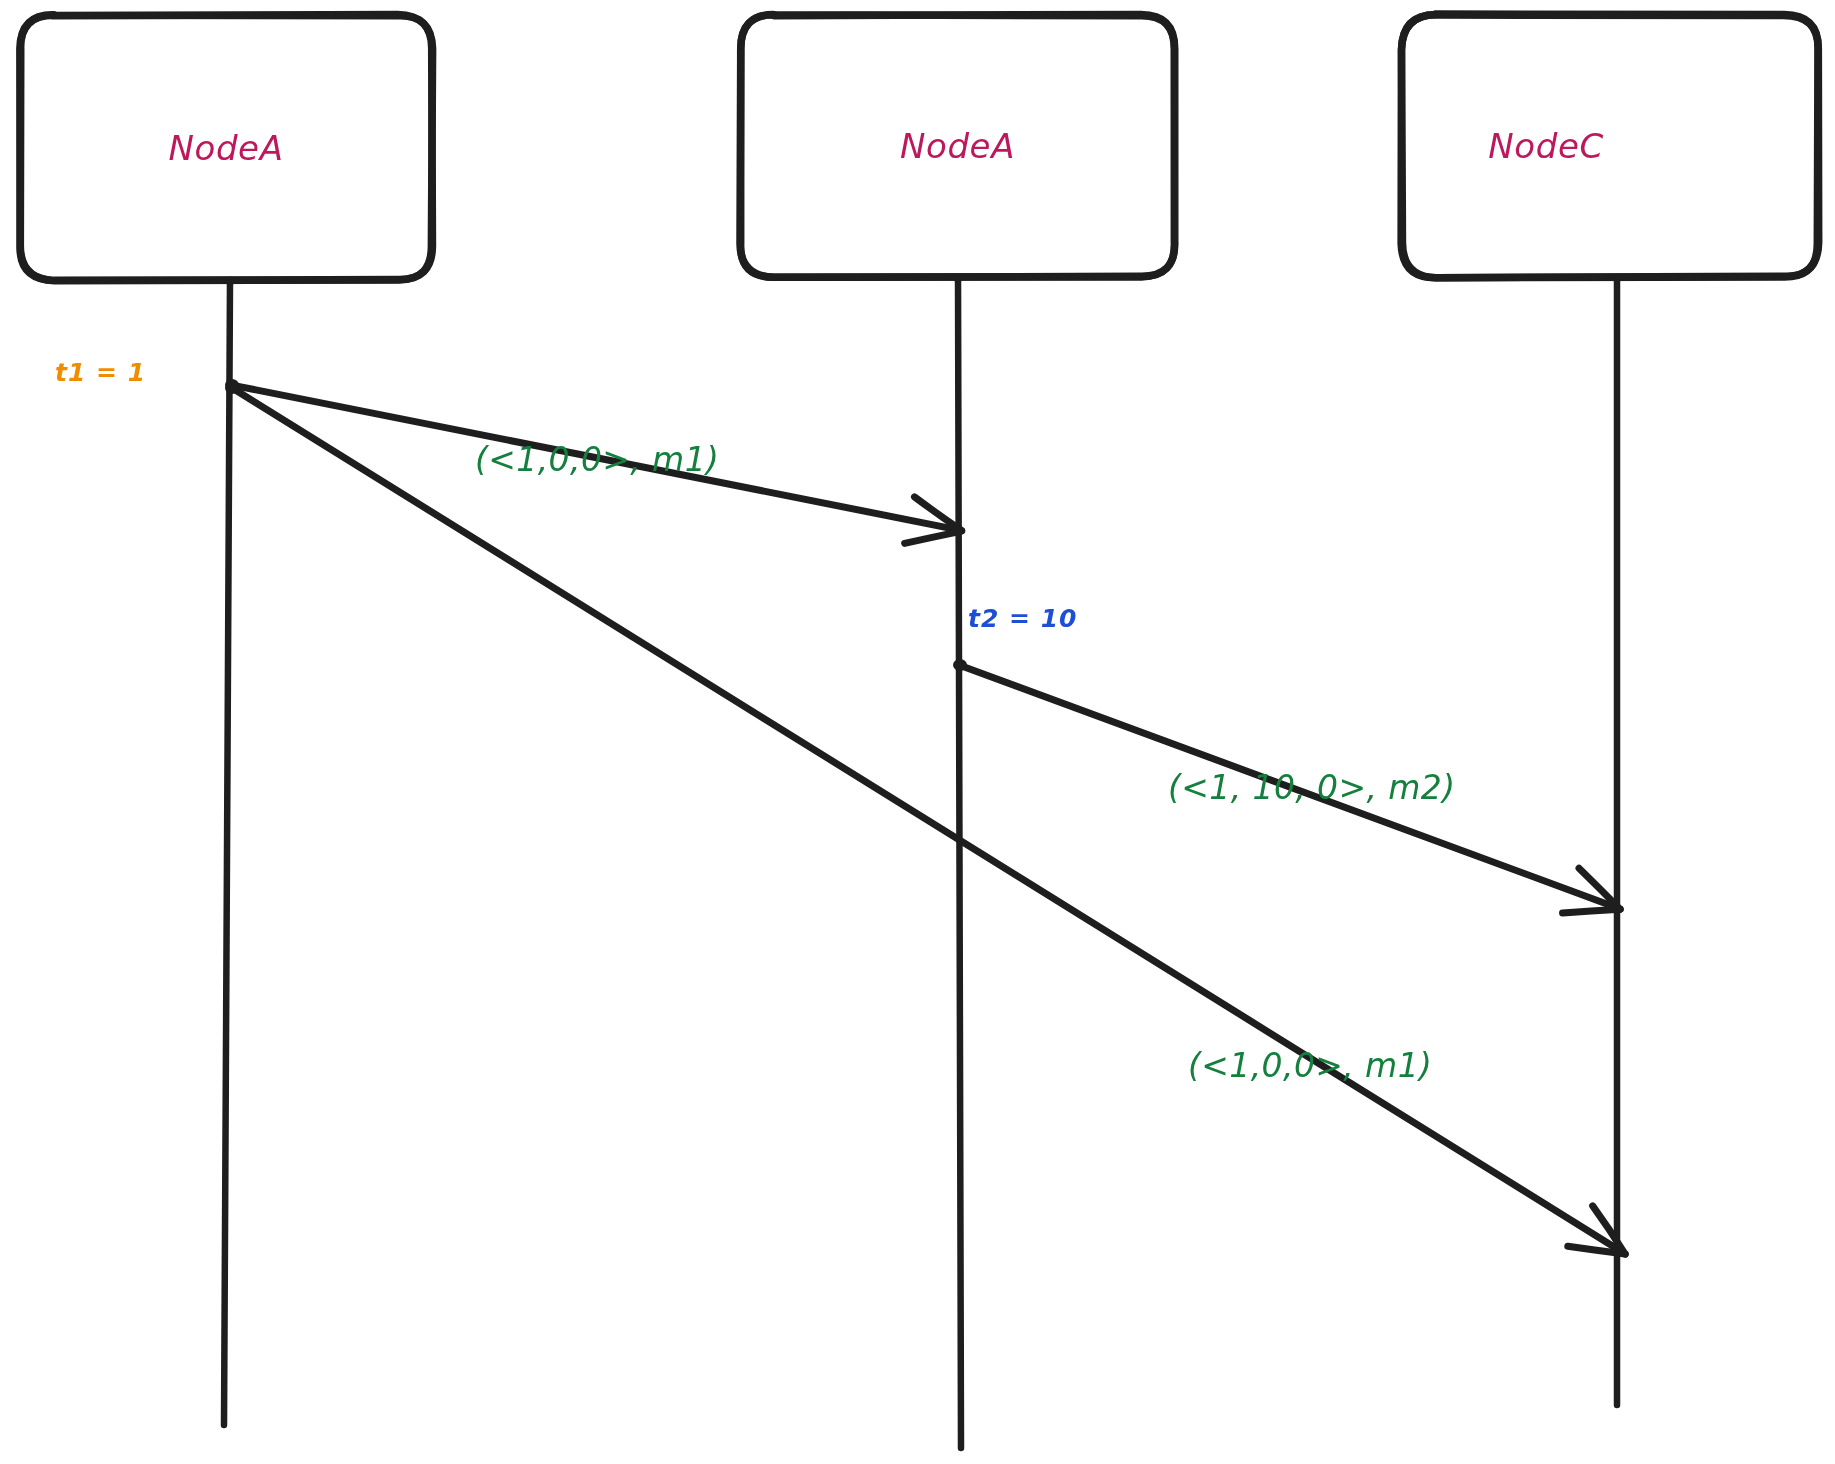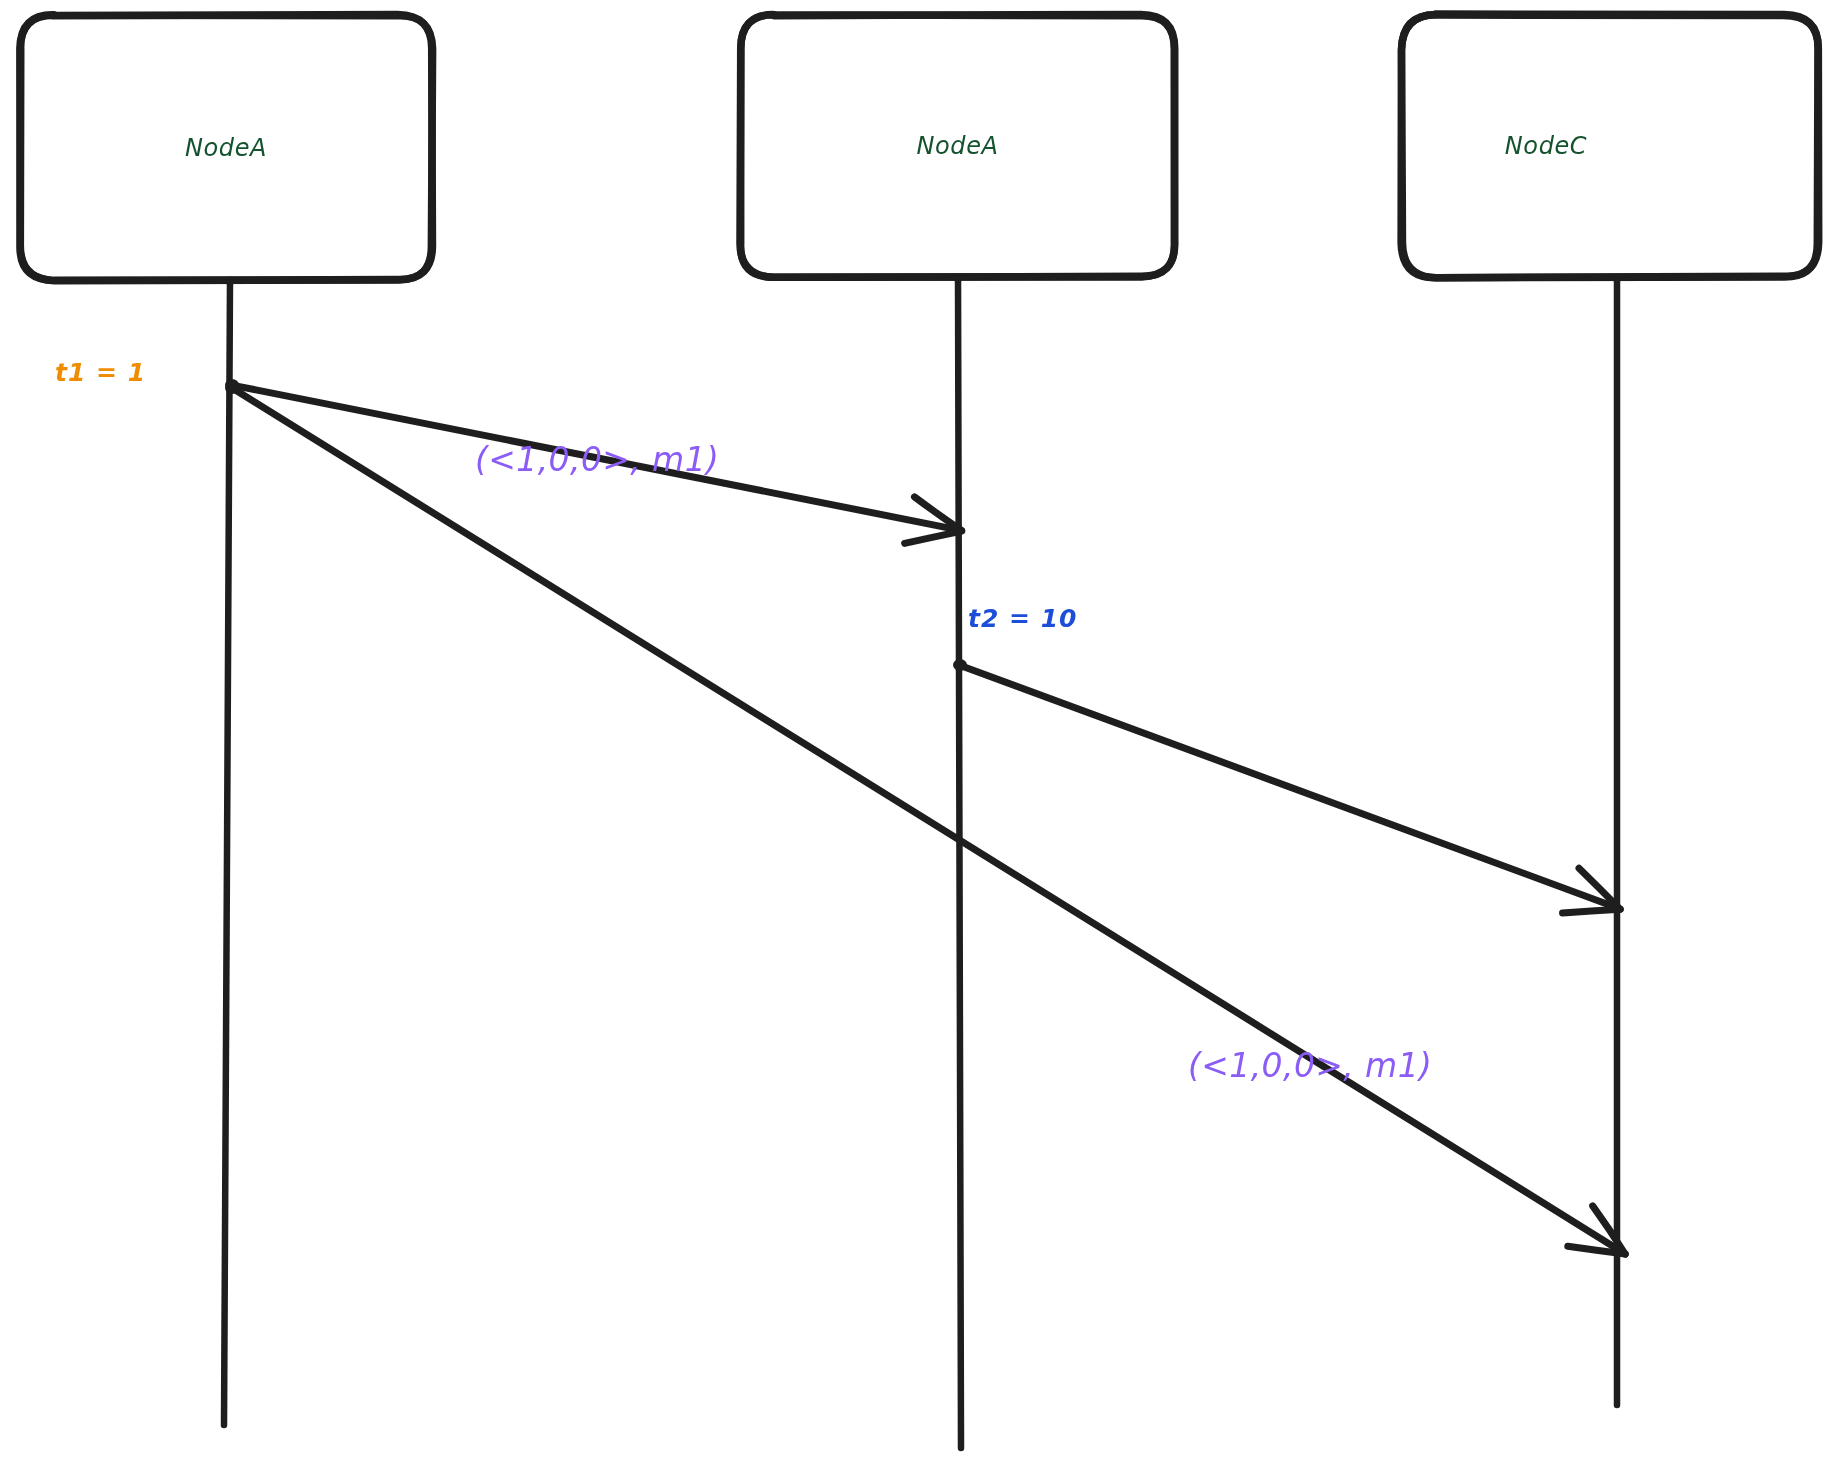"NodeA" .node-label { color: #14532d -> #be185d; font-size: 24px -> 34px }
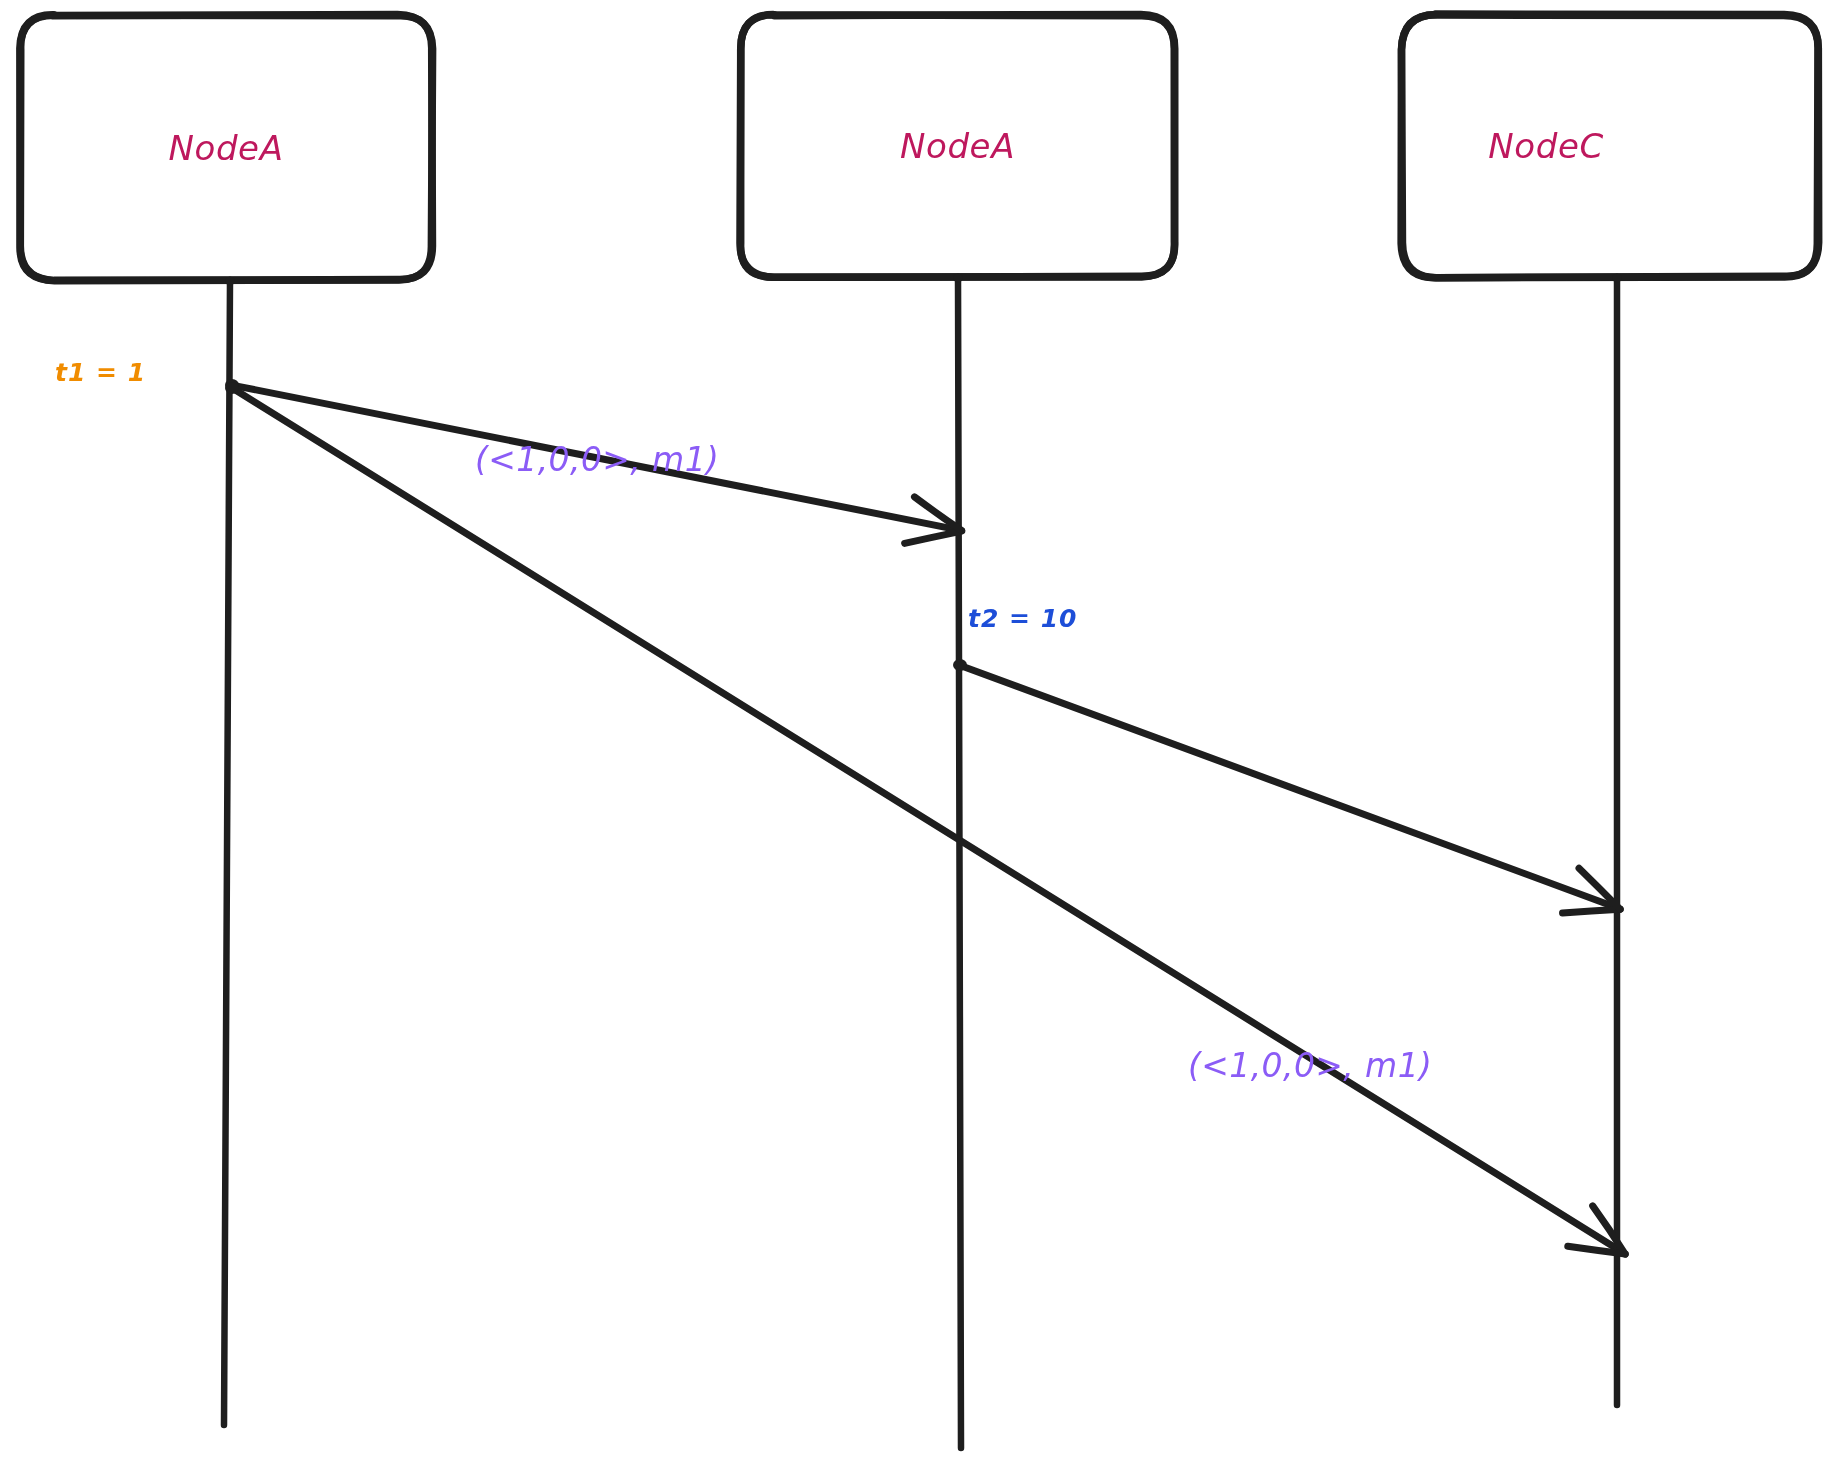"(<1,0,0>, m1)" .msg-label { color: #8b5cf6 -> #15803d }
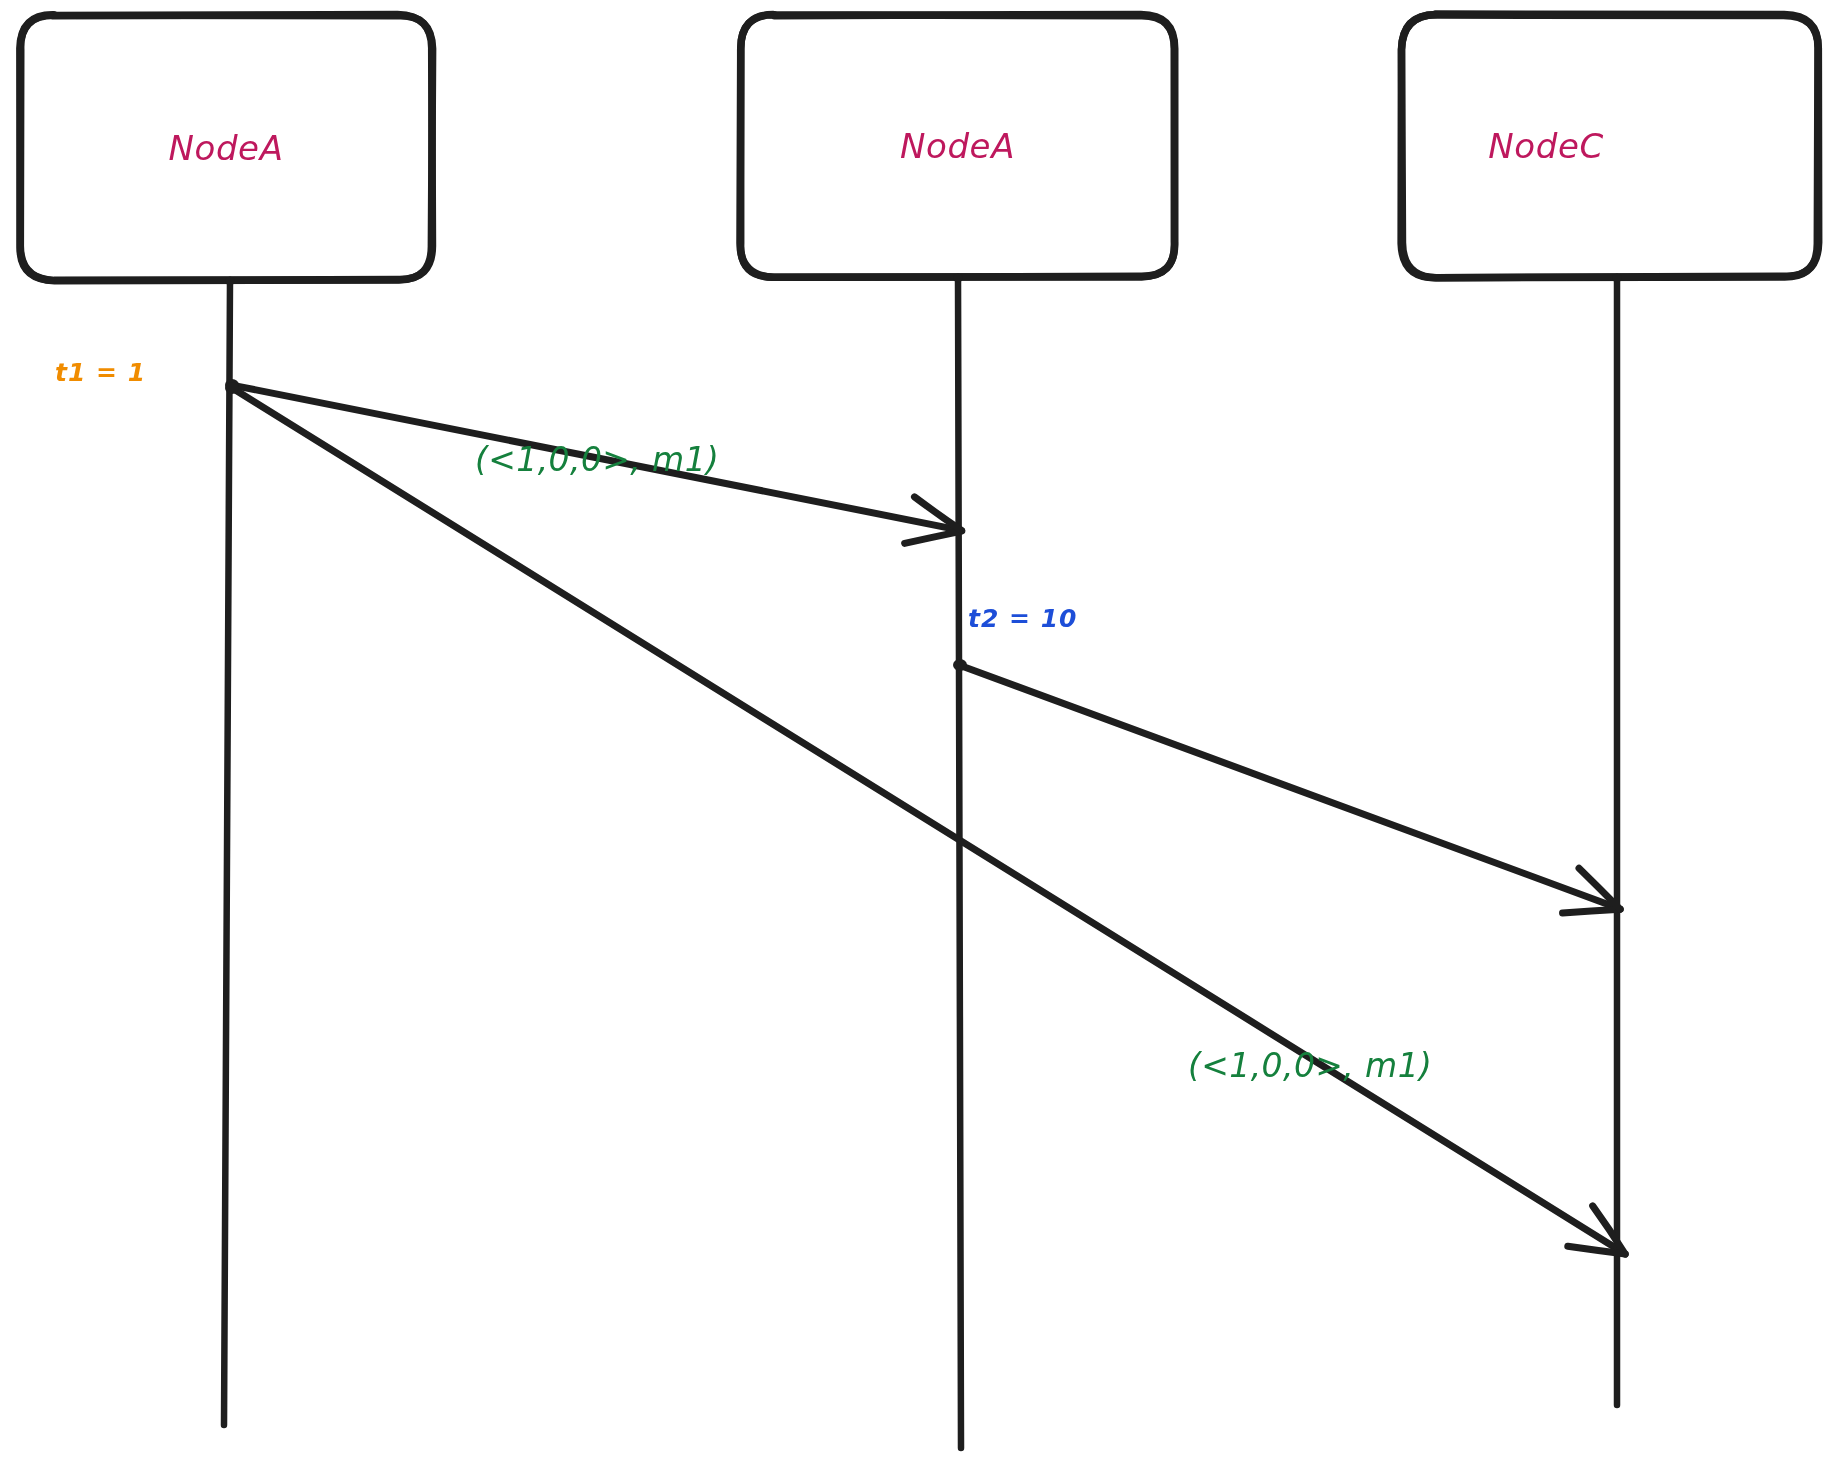"(<1, 10, 0>, m2)" div.msg-label { html: none -> <div>(&lt;1, 10, 0&gt;, m2)</div> }
